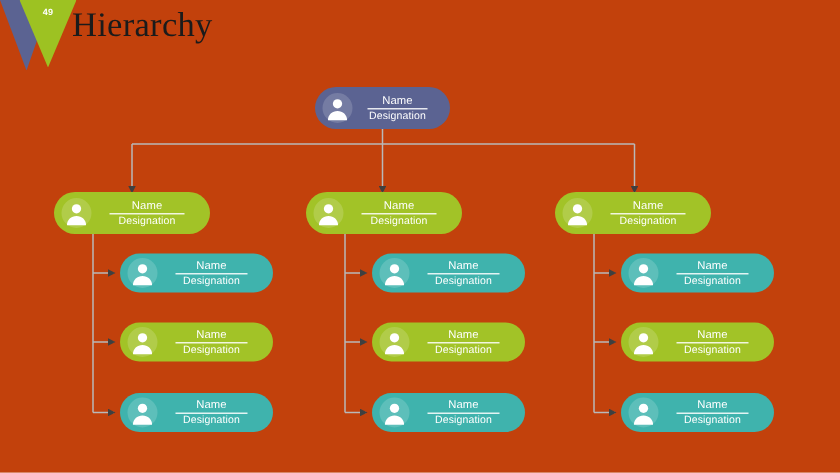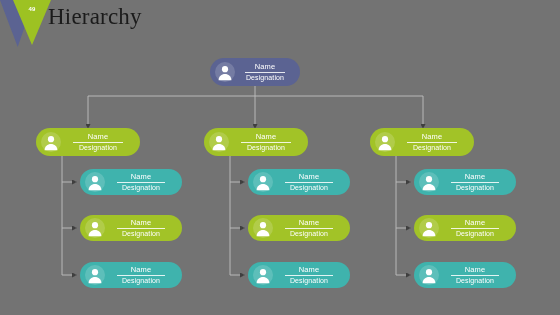"Hierarchy" .slide { background: #737373 -> #c2410c }
